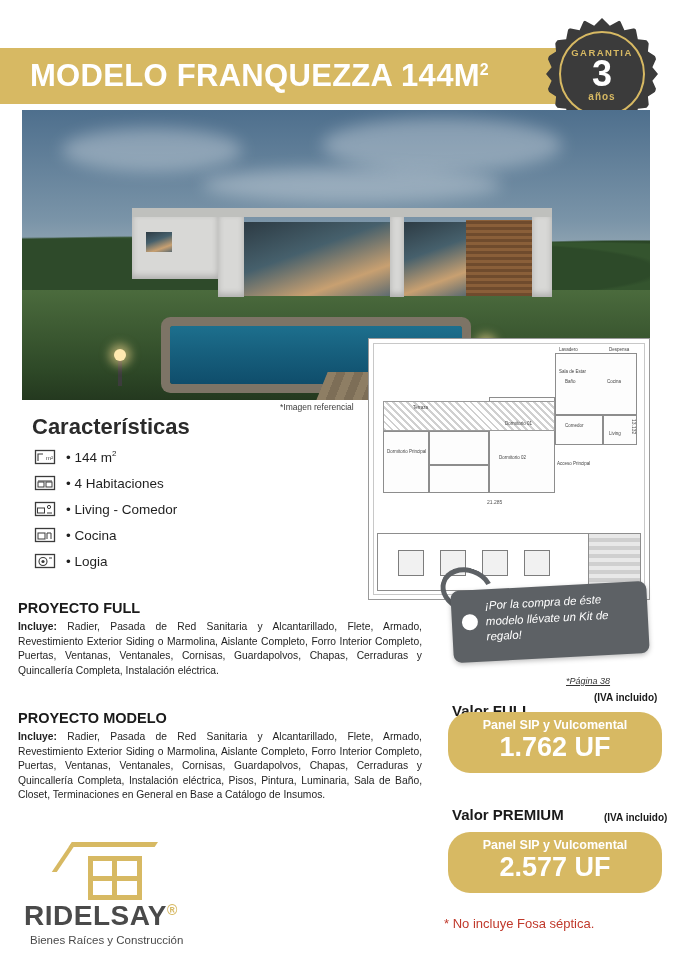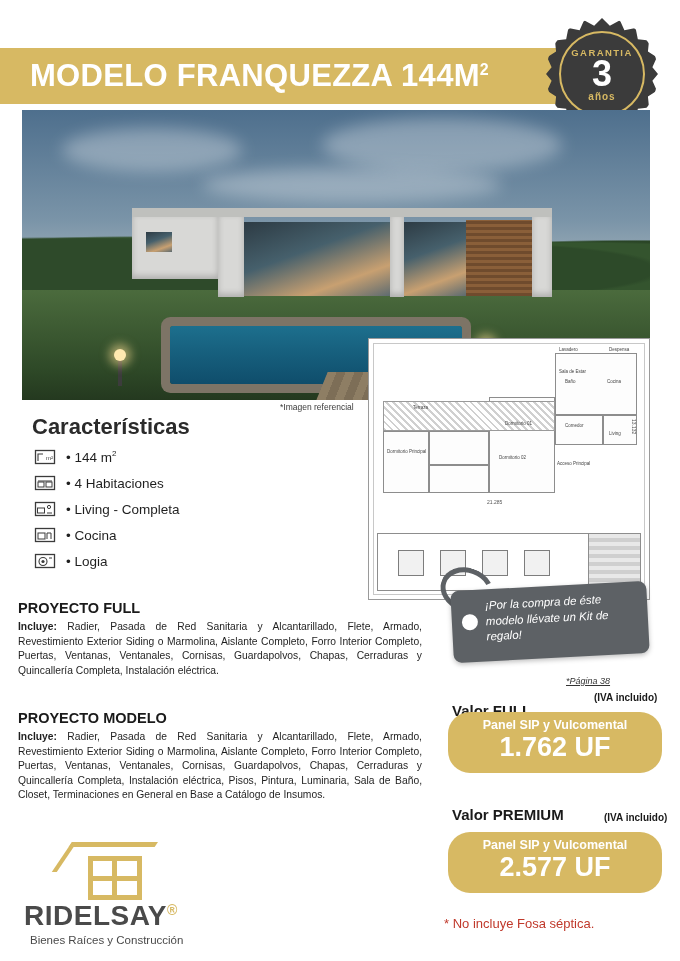"• Living - Completa" span { text: Completa -> Comedor }
